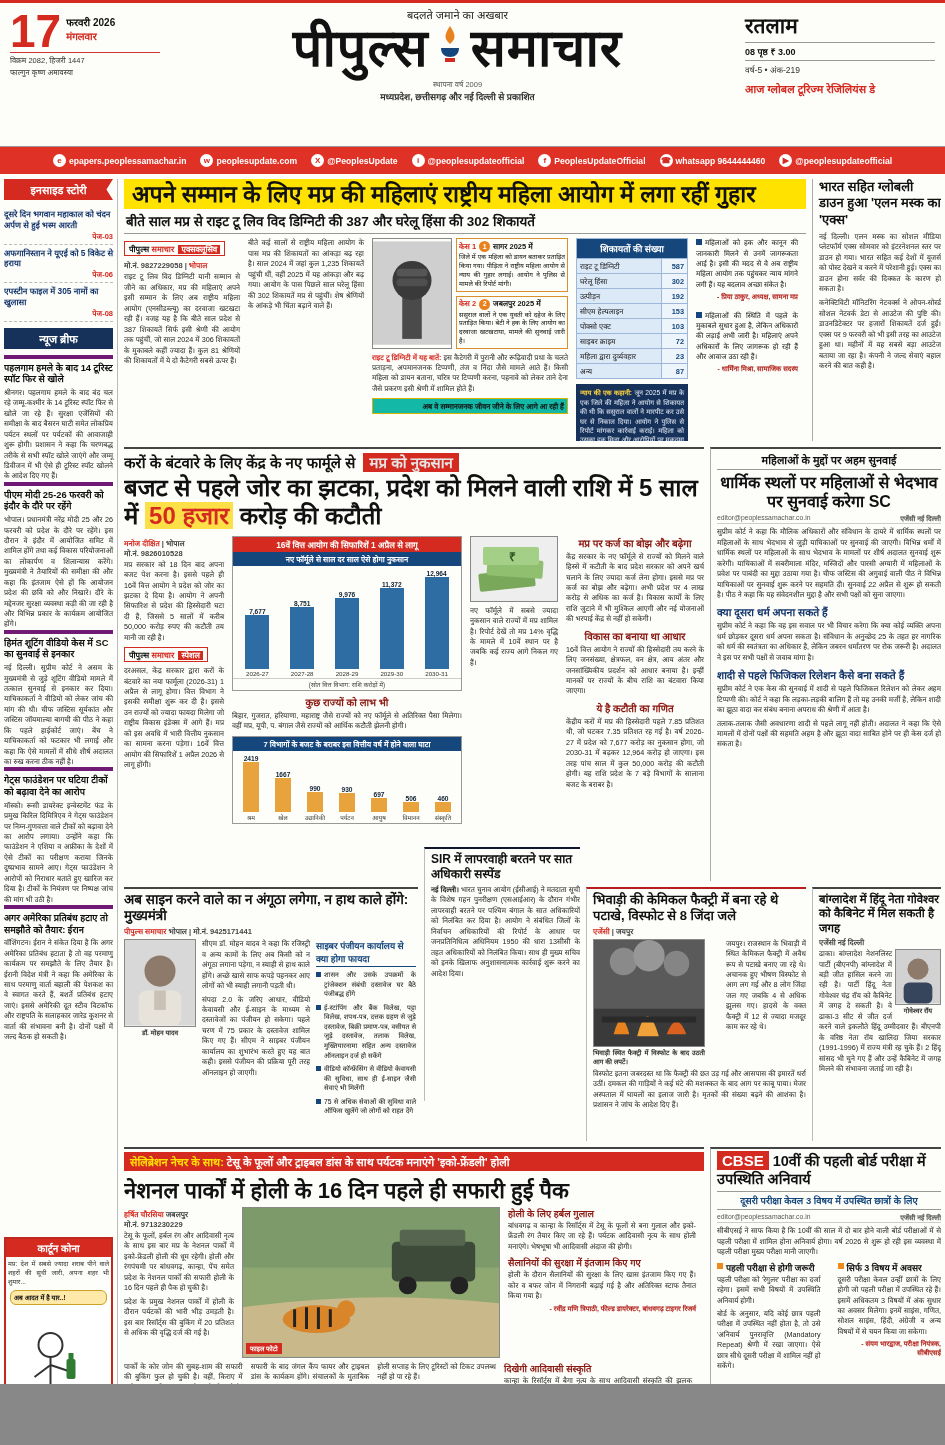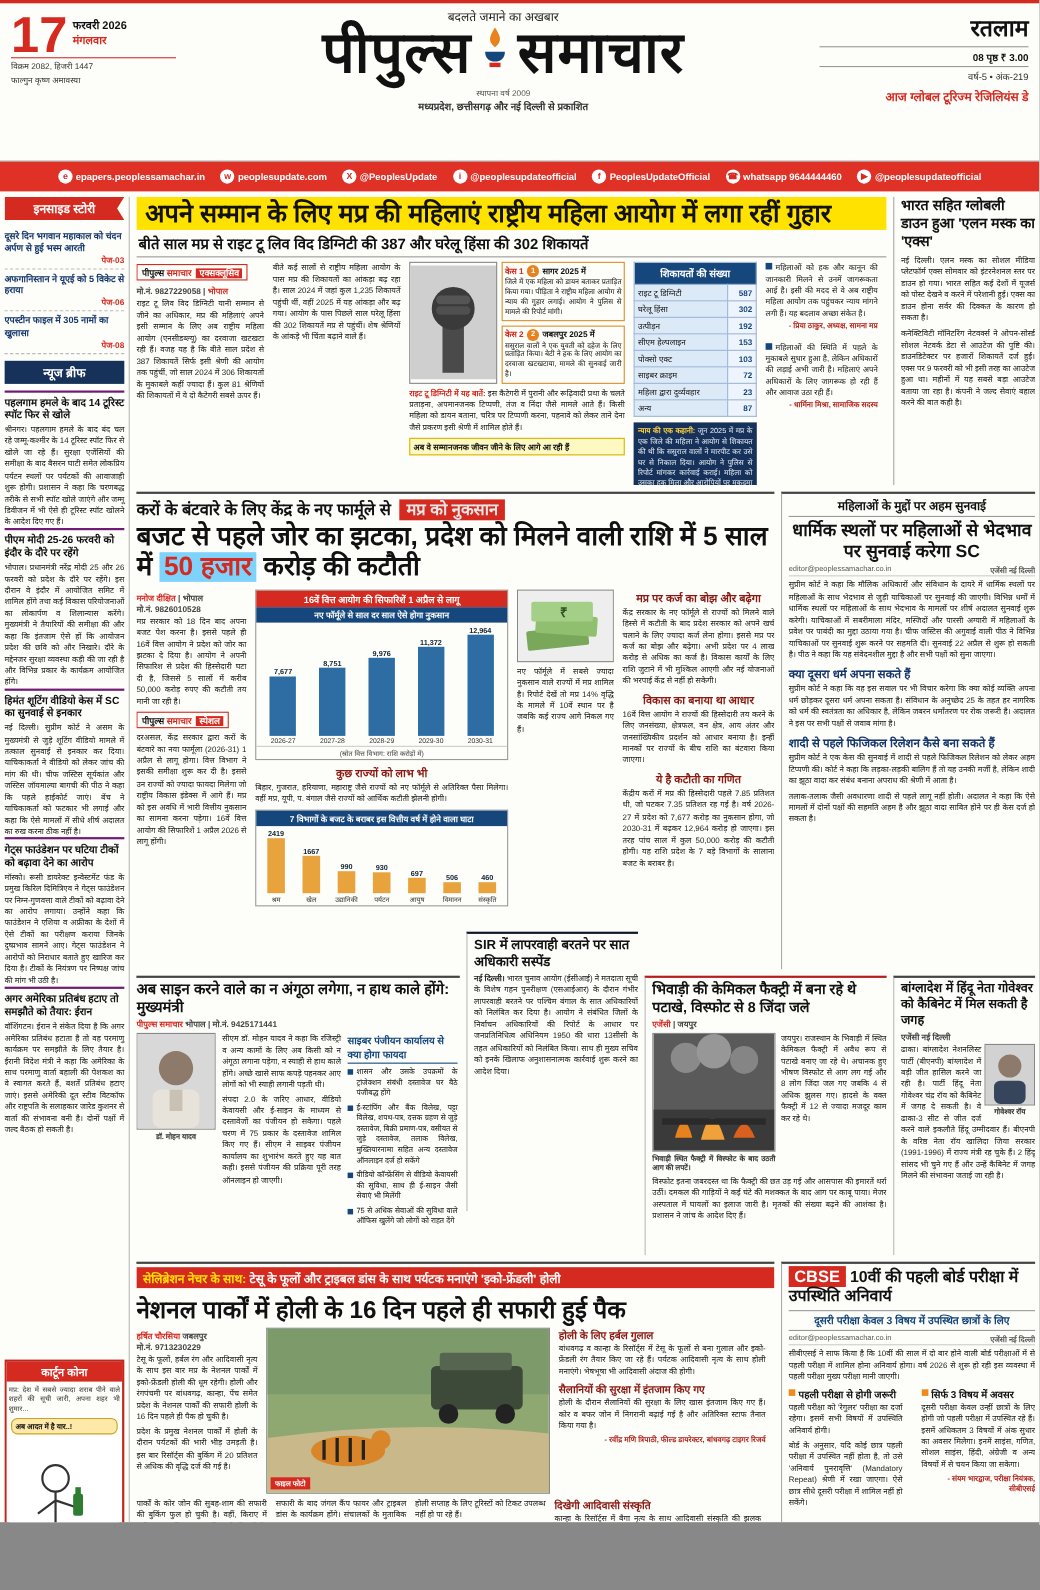"रतलाम" .edbox { text-align: right -> none }
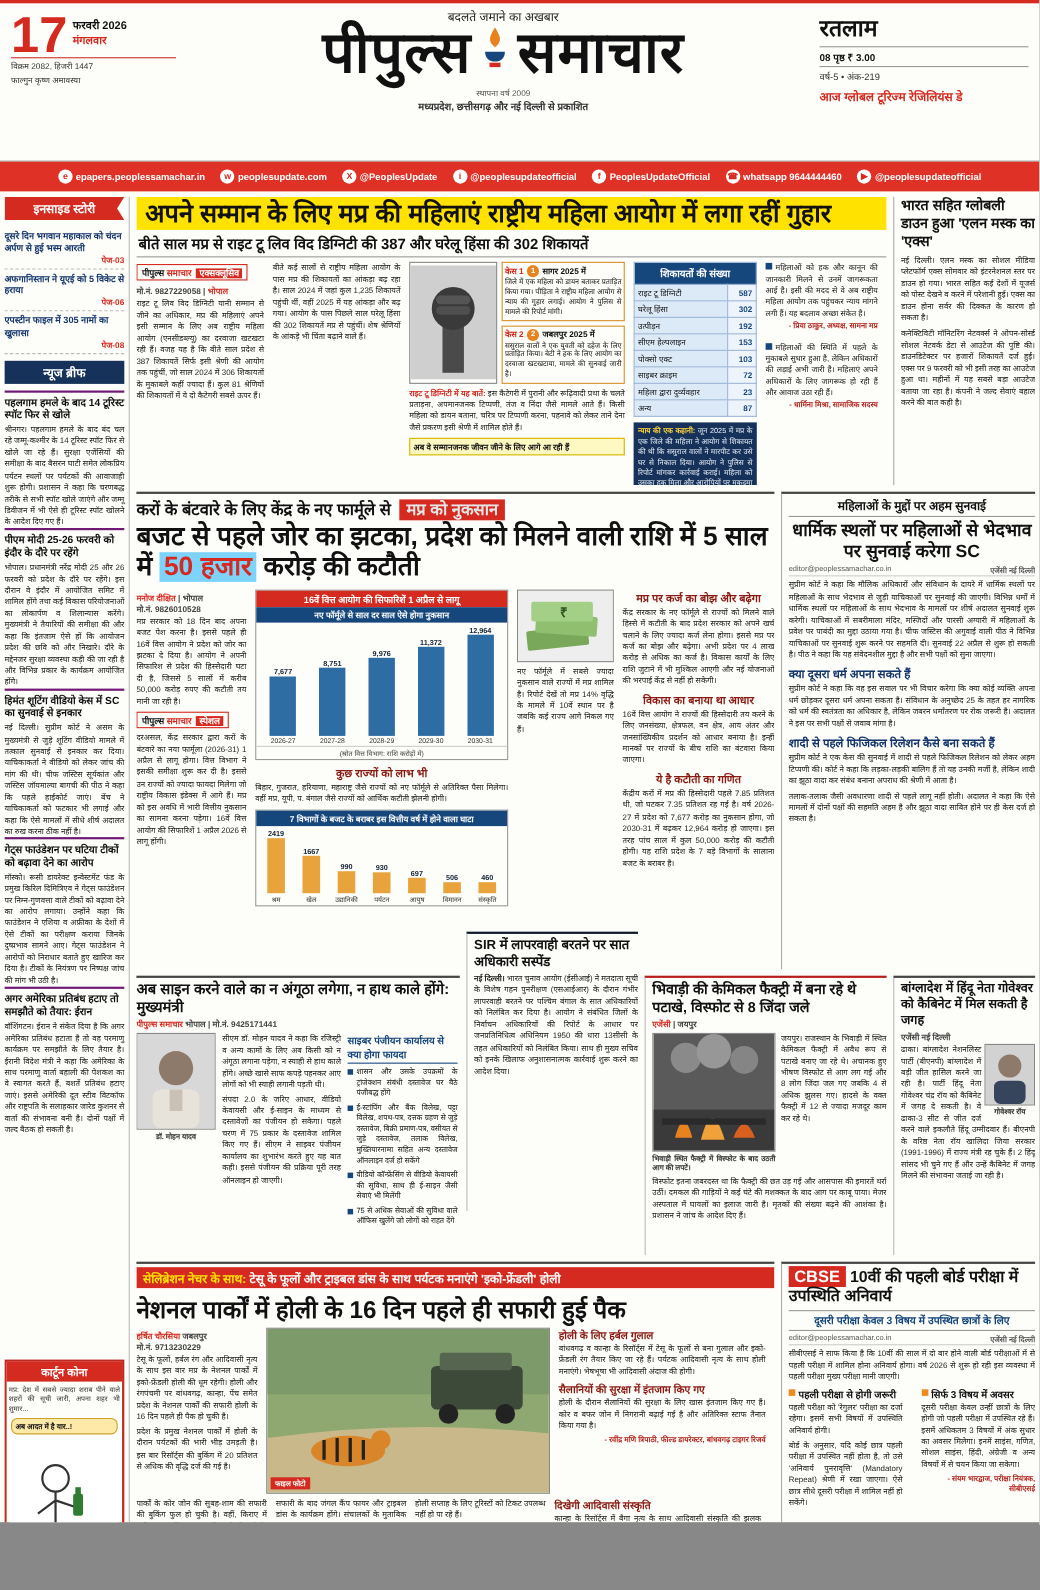"पहलगाम हमले के बाद 14" .brief { border-top: 2px solid #701a75 -> 4px solid #701a75 }
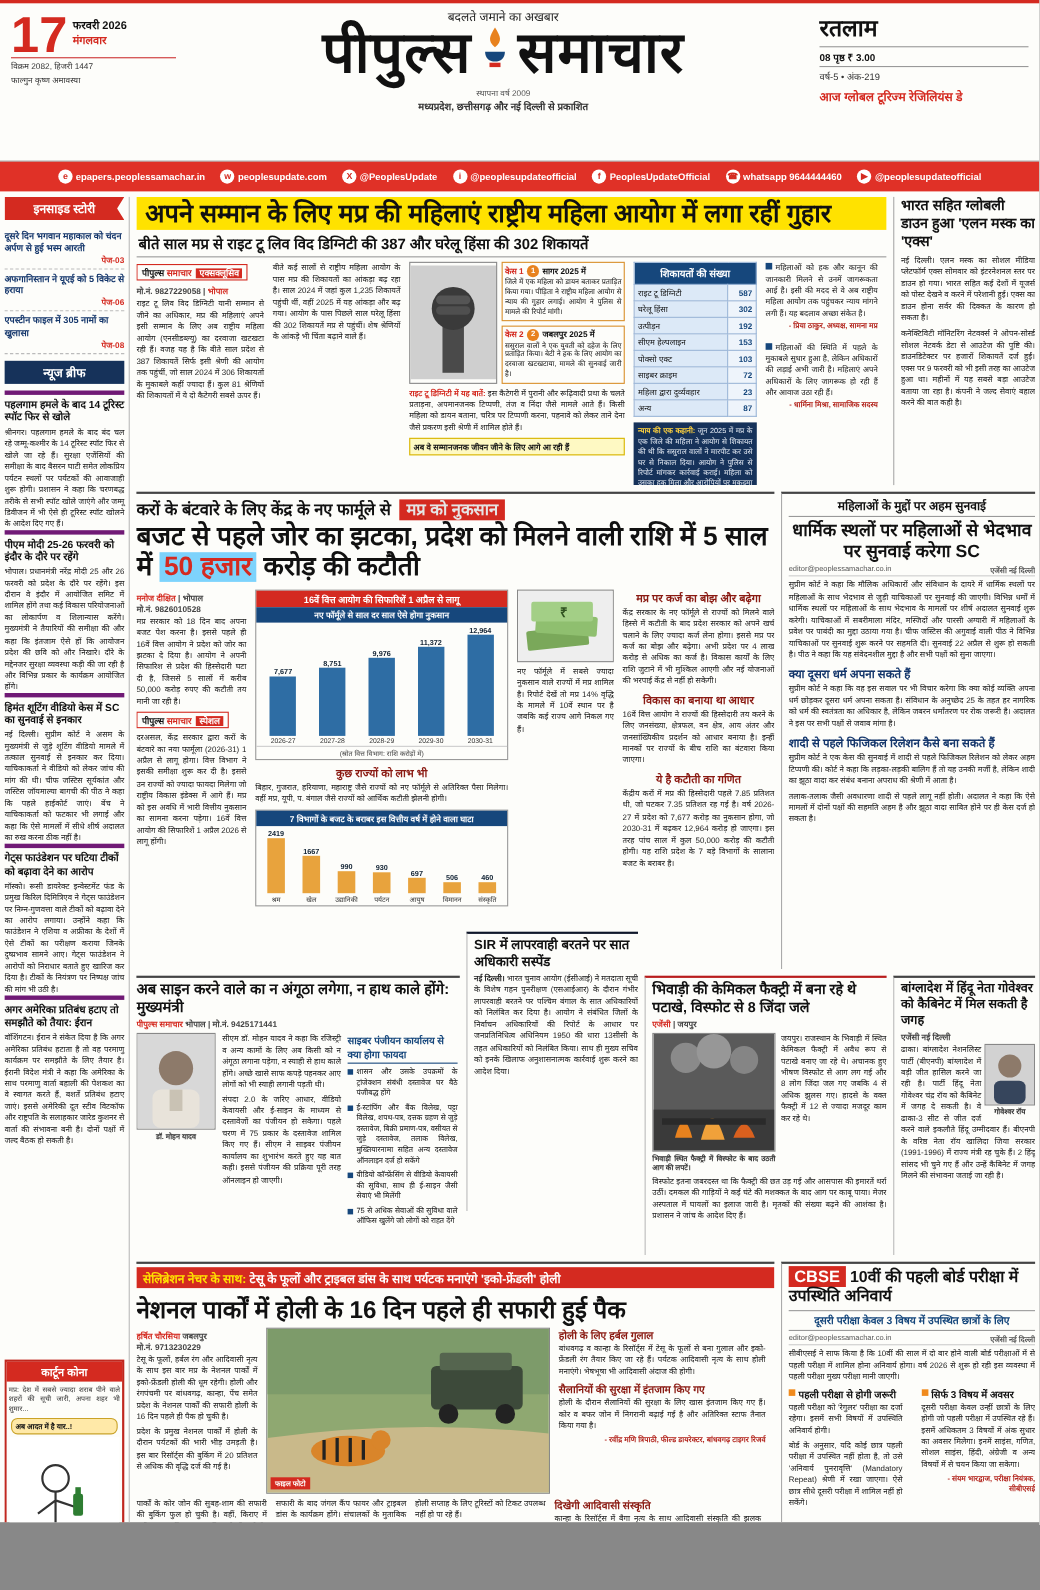"अब वे सम्मानजनक जीवन जीने" .strip { background: #fef9c3 -> #14b8a6; text-align: left -> right }
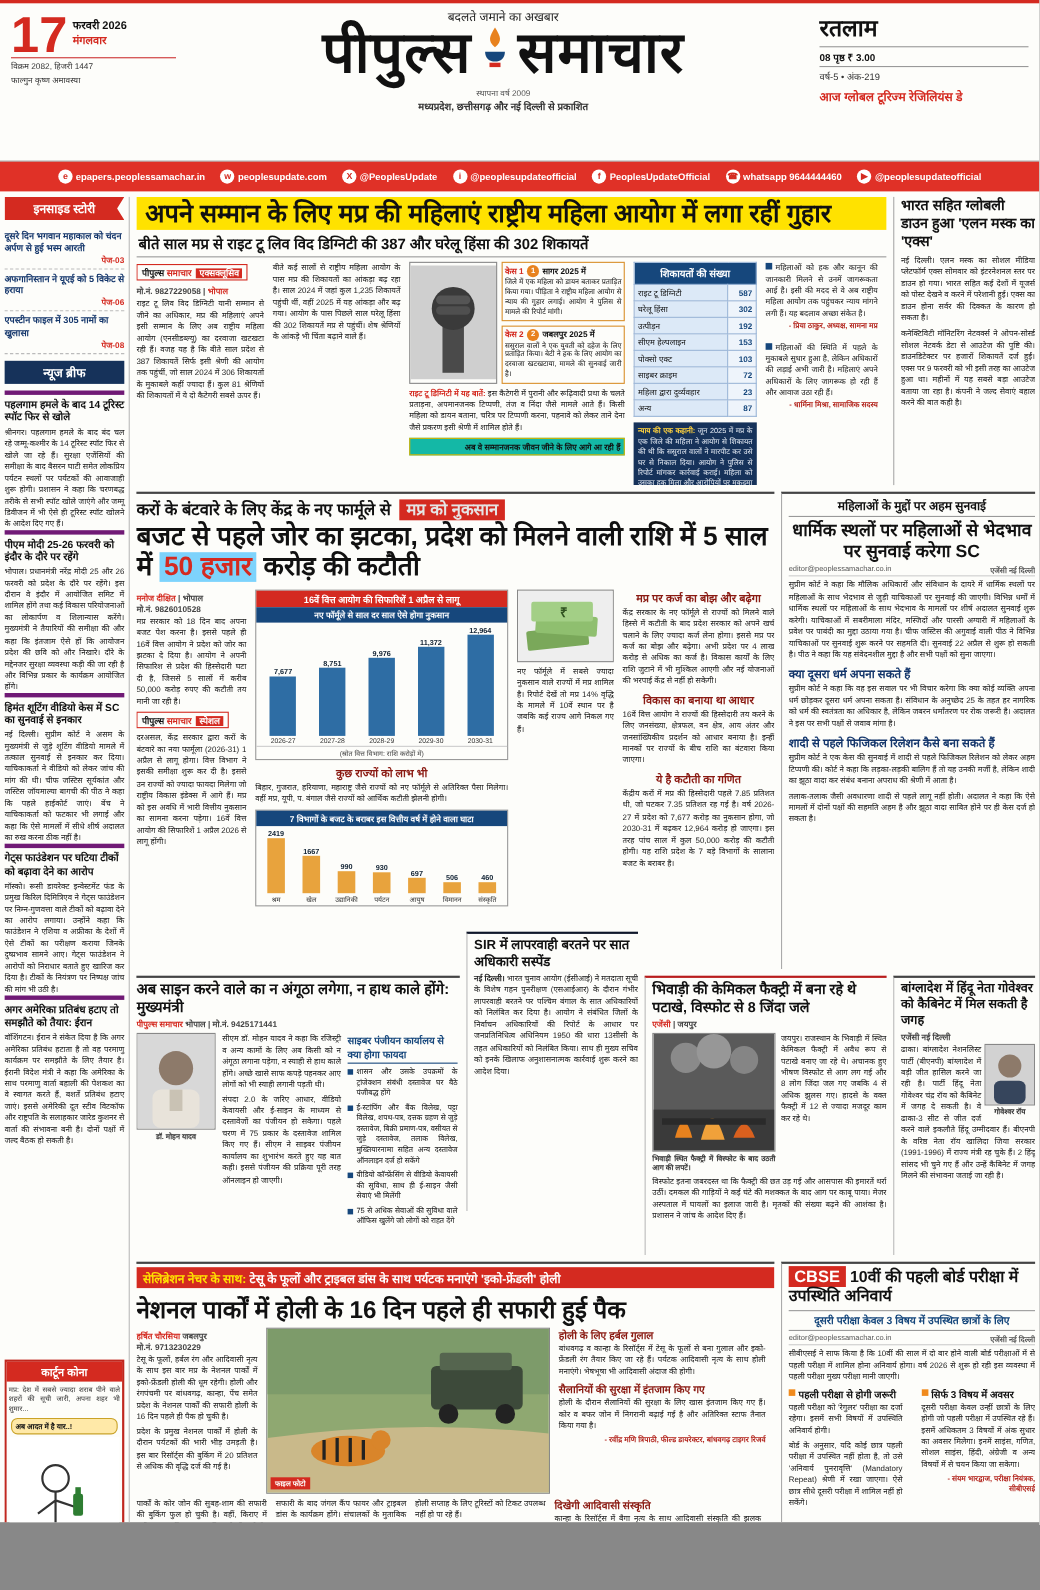"50 हजार" .b-head .hl2 { background: #7dd3fc -> #fde047 }
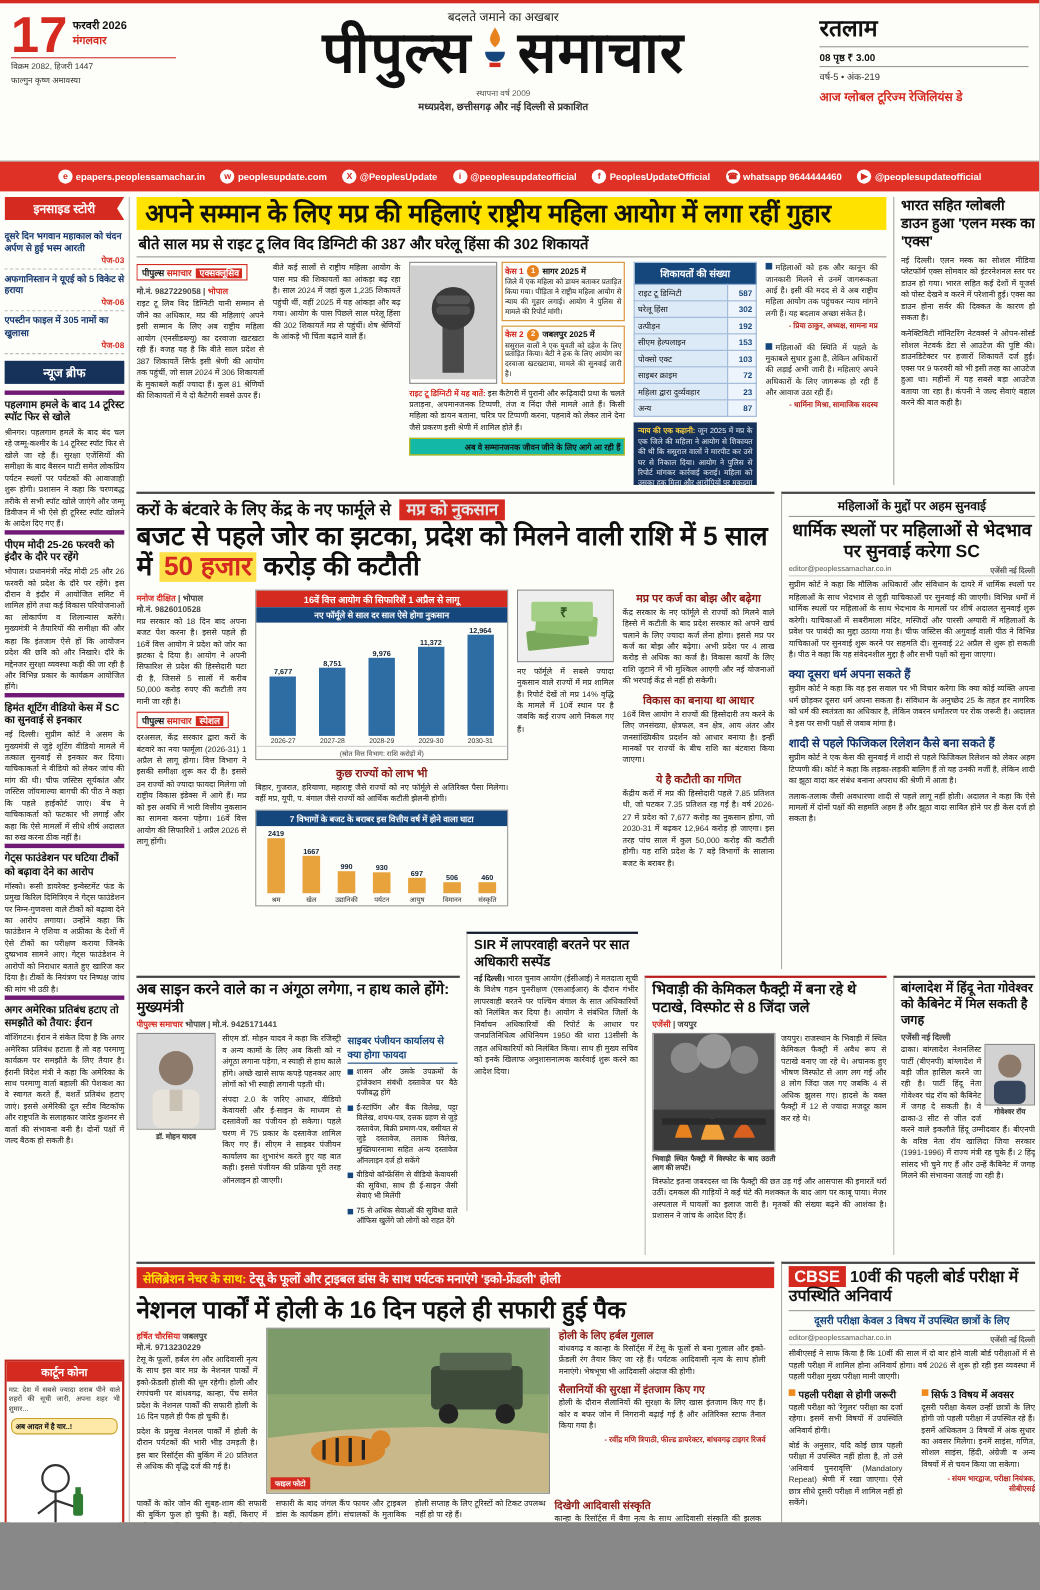"जयपुर। राजस्थान के भिवाड़ी में" .bhw-row { gap: 5px -> 21px }
